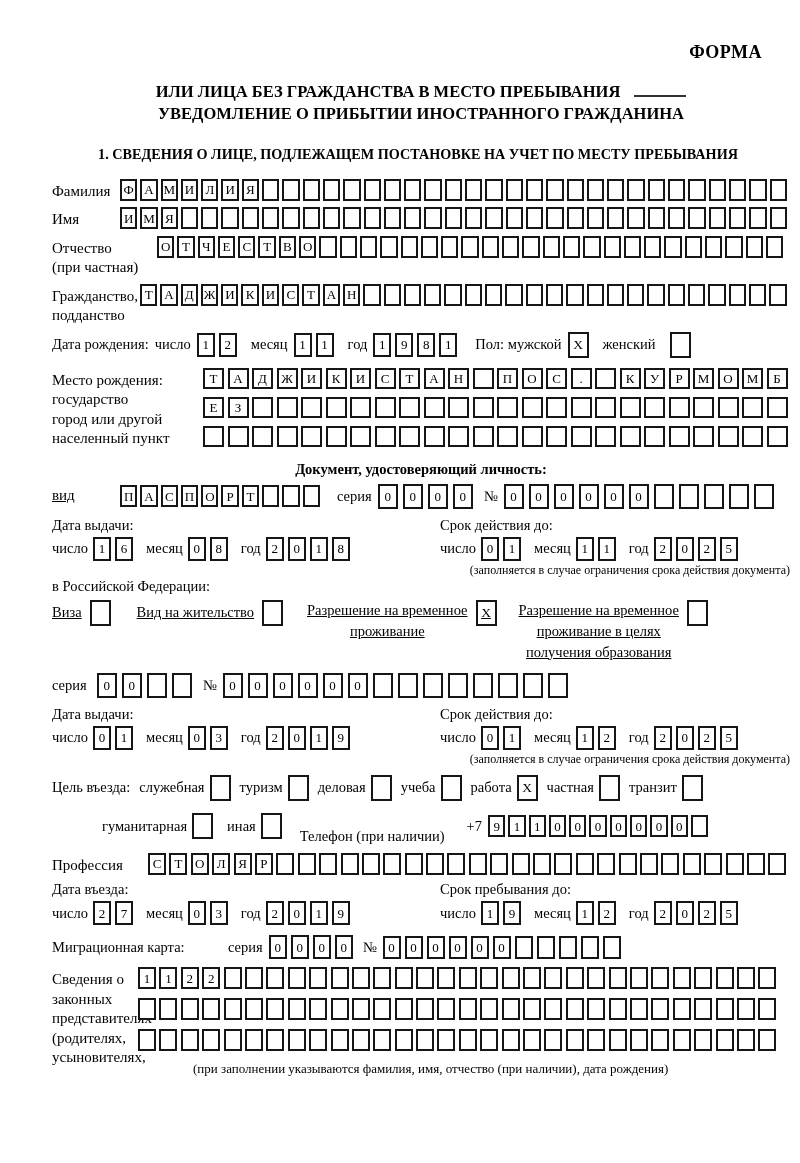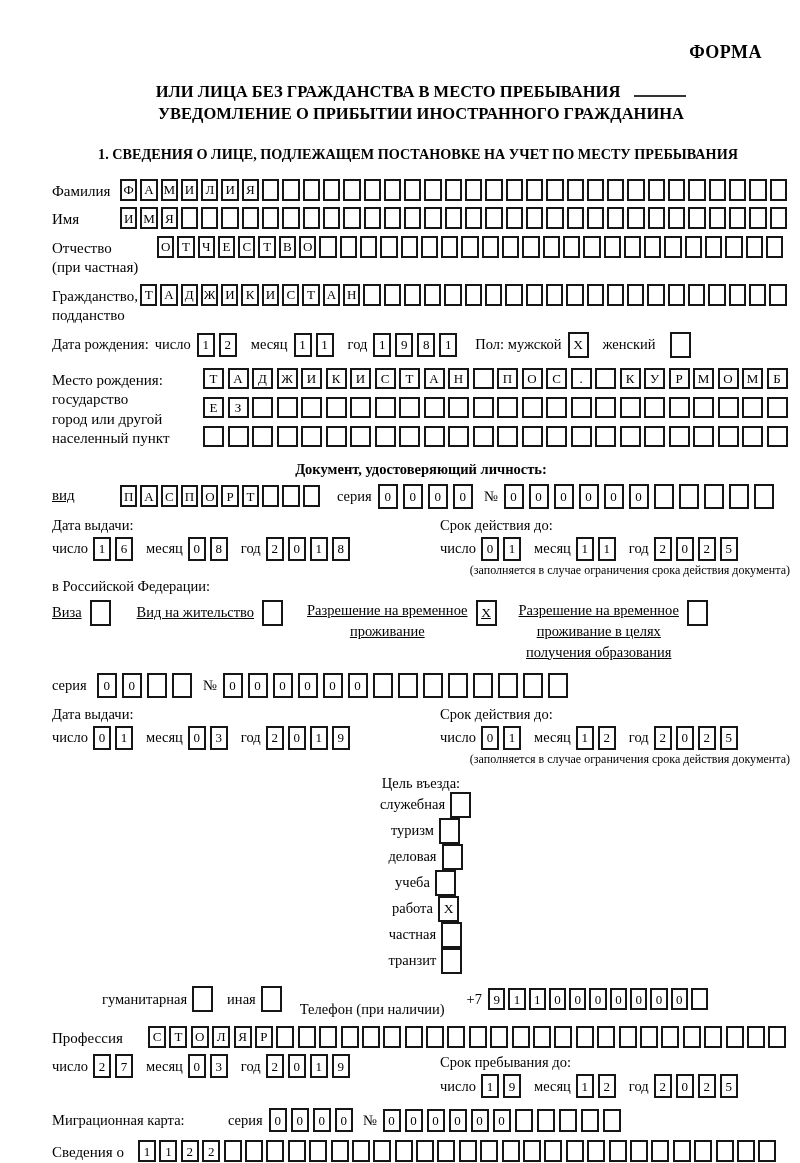"Цель въезда:" div.inline-row { flex-direction: column -> none }
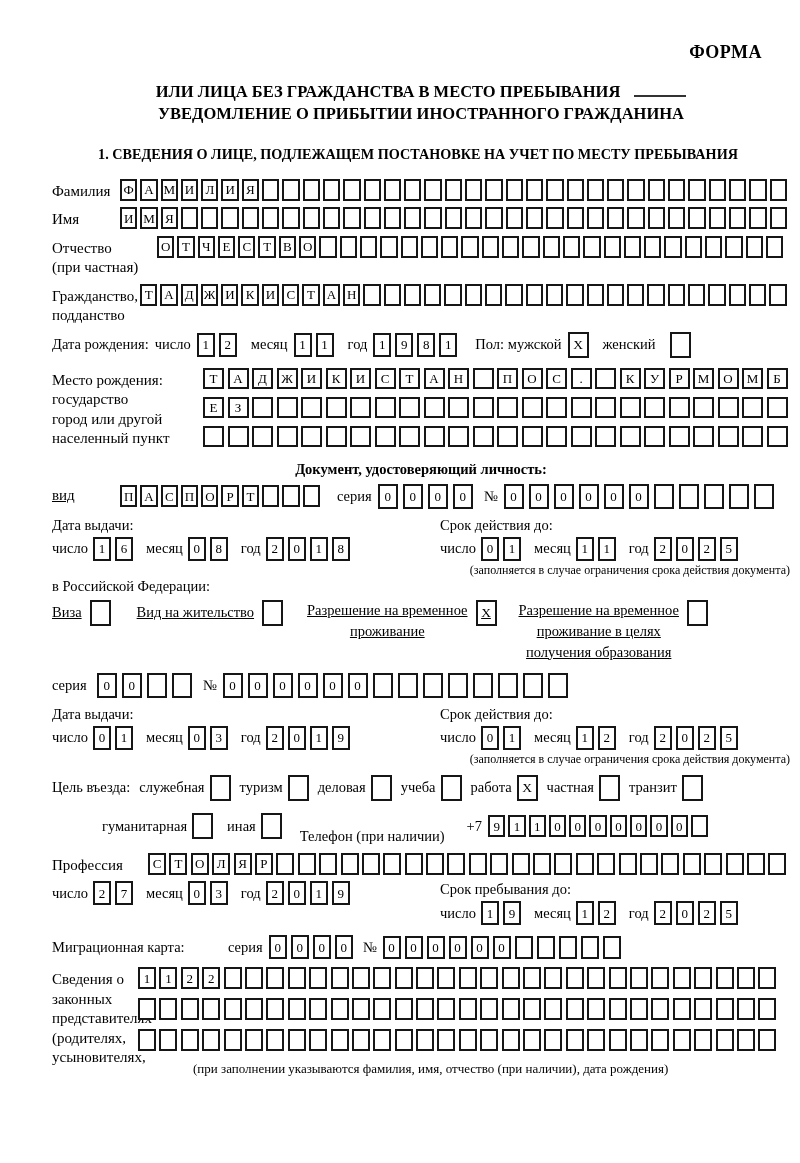"Дата въезда:" div.dp-head { html: none -> <div>Дата въезда:</div> }
